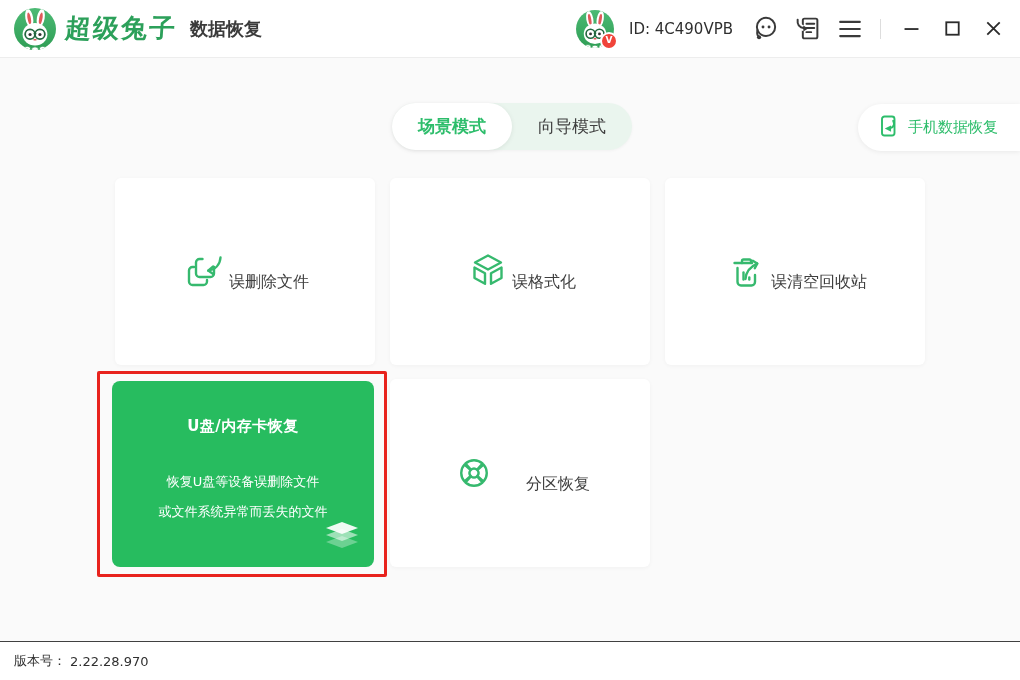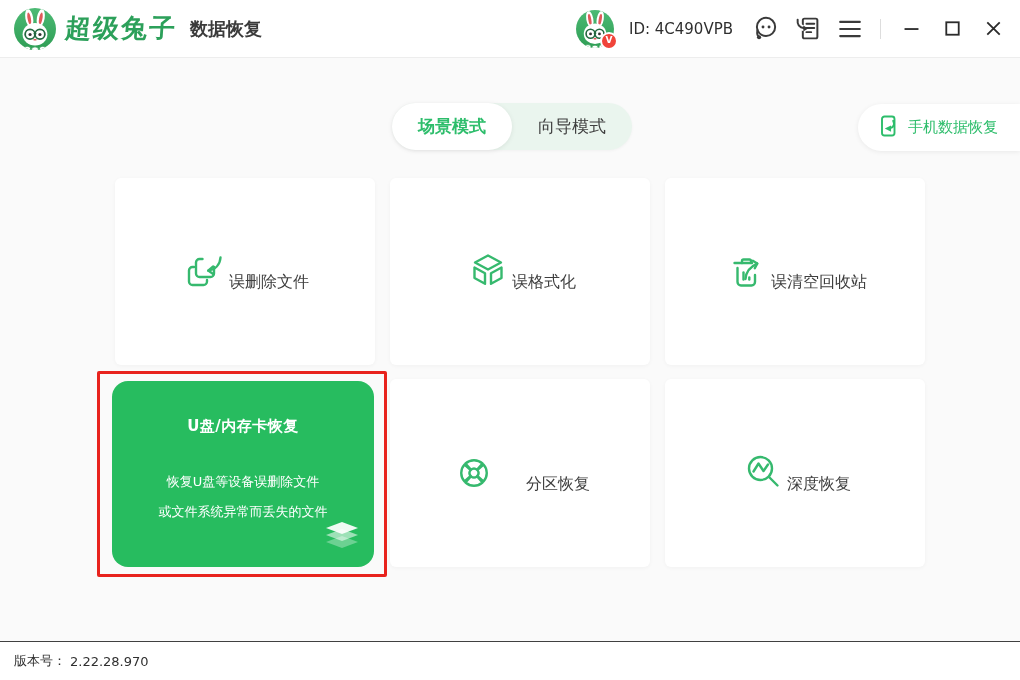"U盘/内存卡恢复" .card-green { border-radius: 16px -> 8px }
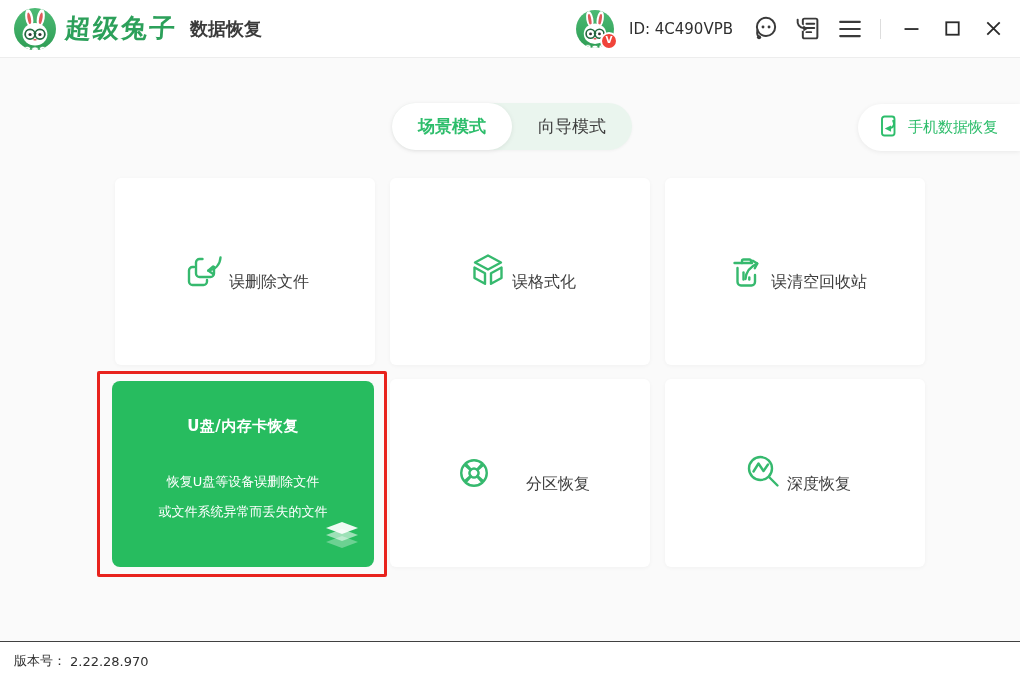"深度恢复" div.card { html: <div> <span> <svg> <circle></circle> <path></path> <path></path> </svg> </span> <span>深度恢复</span> </div> -> none }
